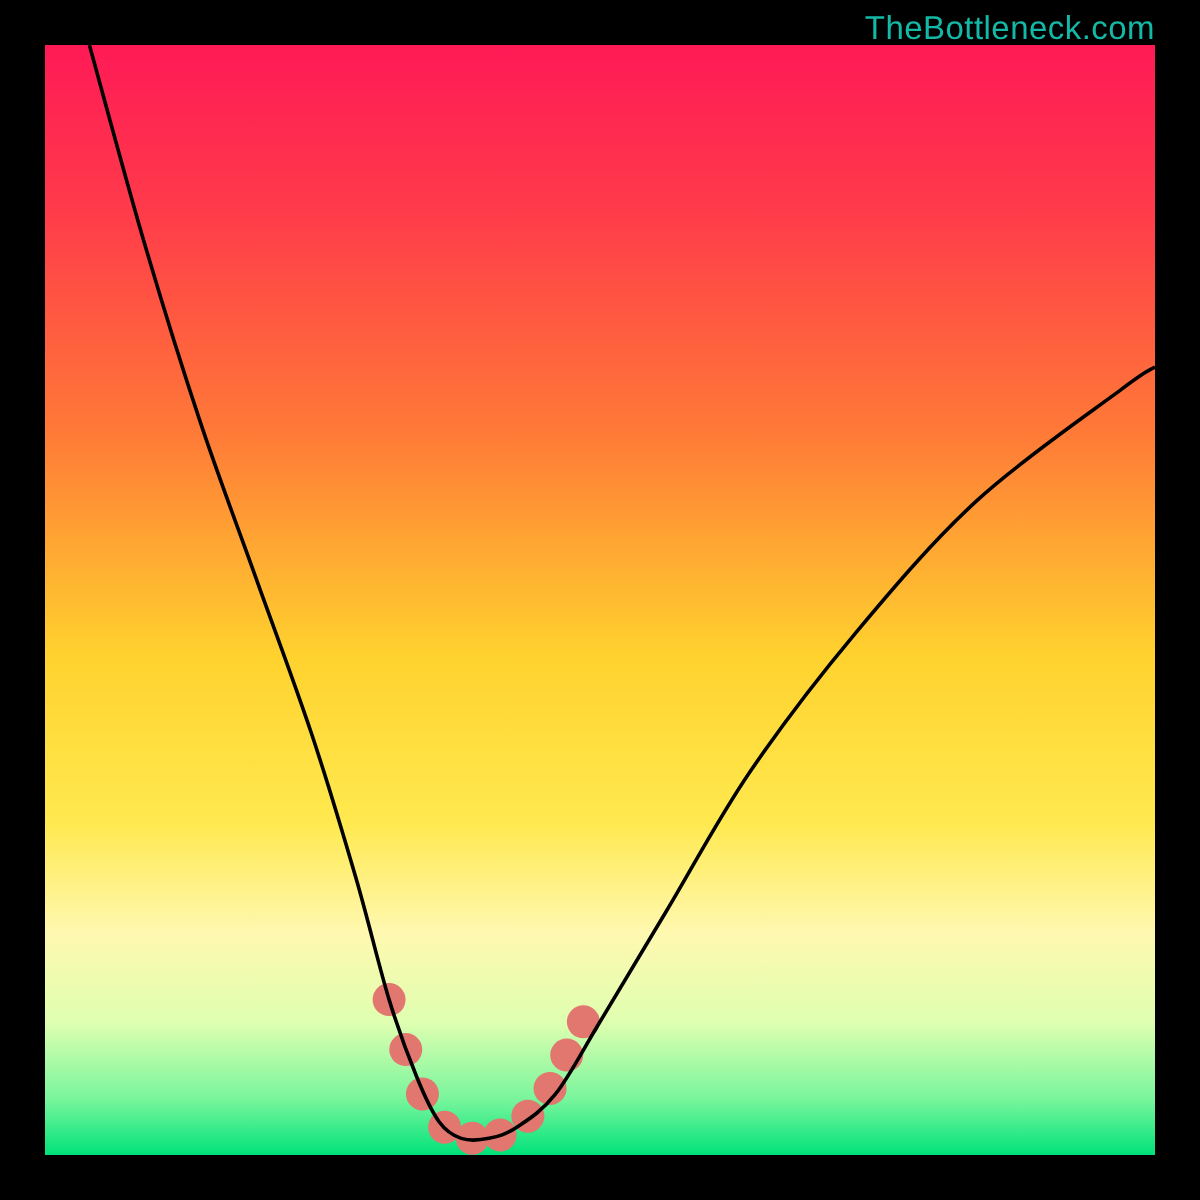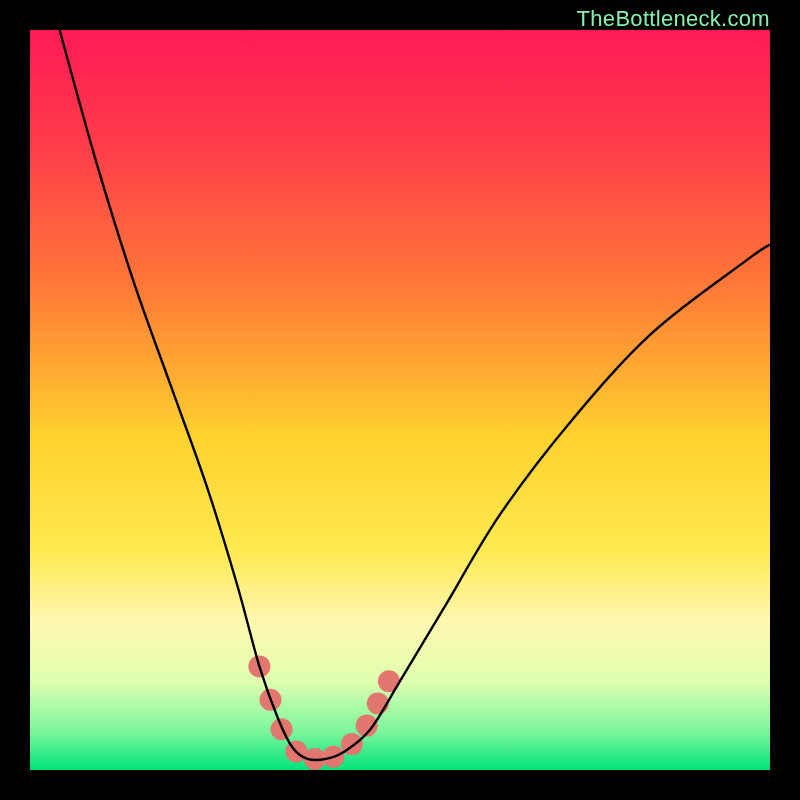"TheBottleneck.com" #watermark { color: #86efac -> #14b8a6 }
